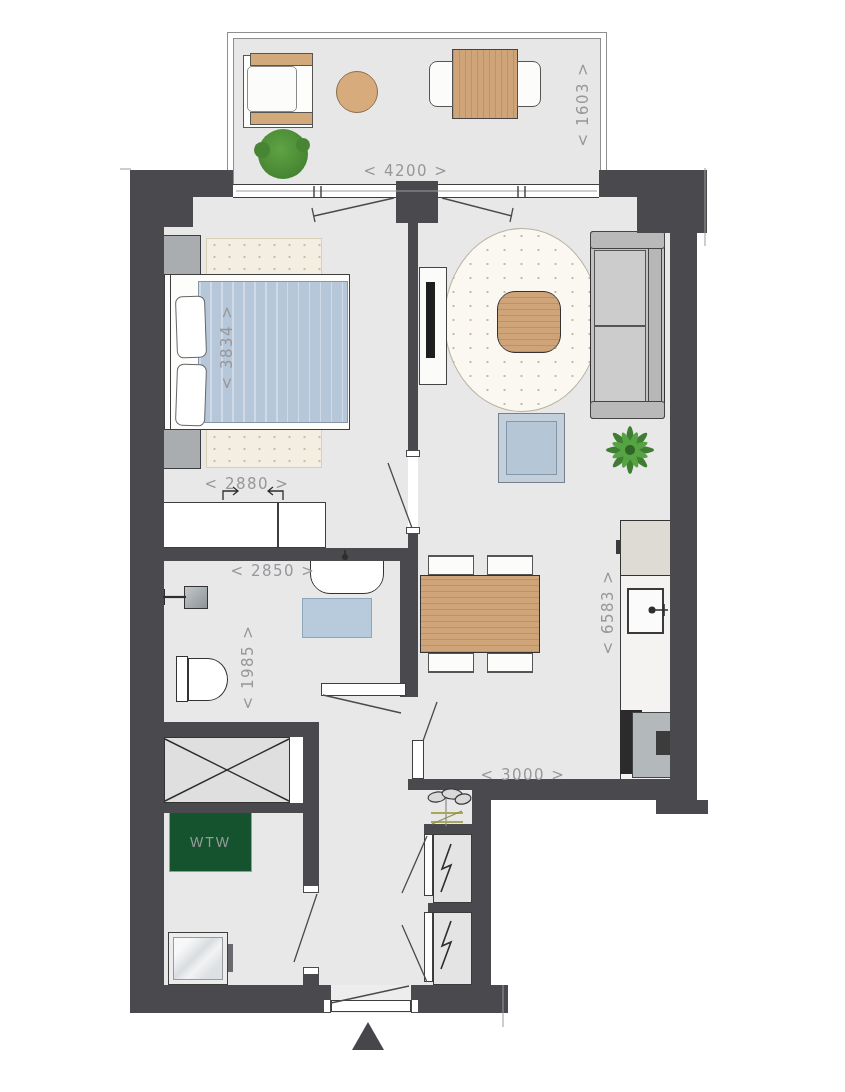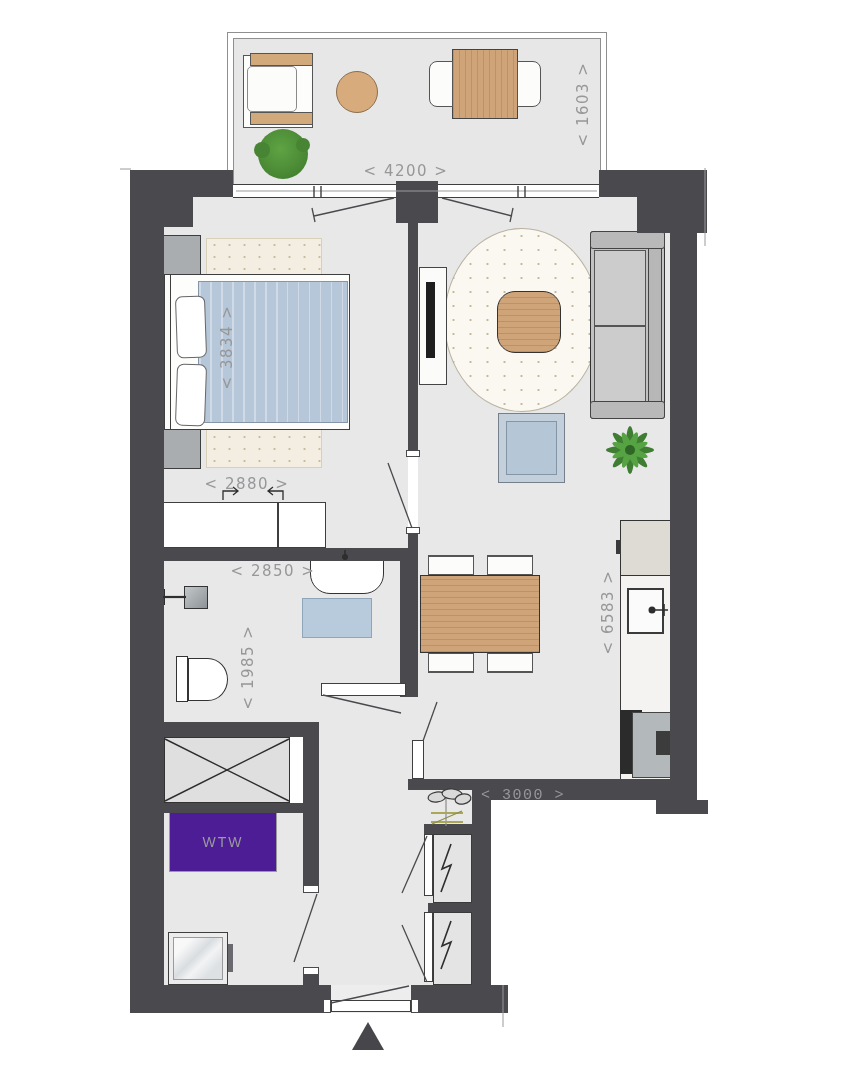"< 3000 >" div.dim { font-family: Liberation Mono, monospace -> none; top: 795px -> 775px }
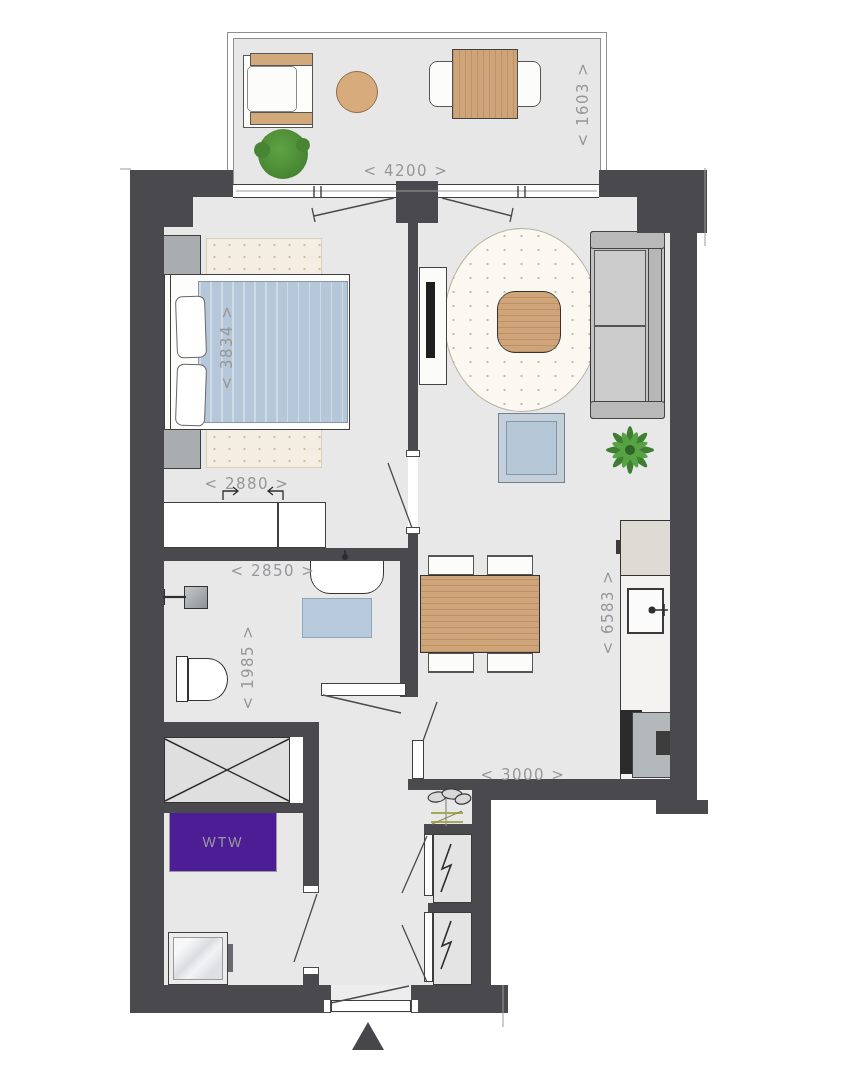"WTW" div.furn { background: #4c1d95 -> #14532d; width: 108px -> 83px }
